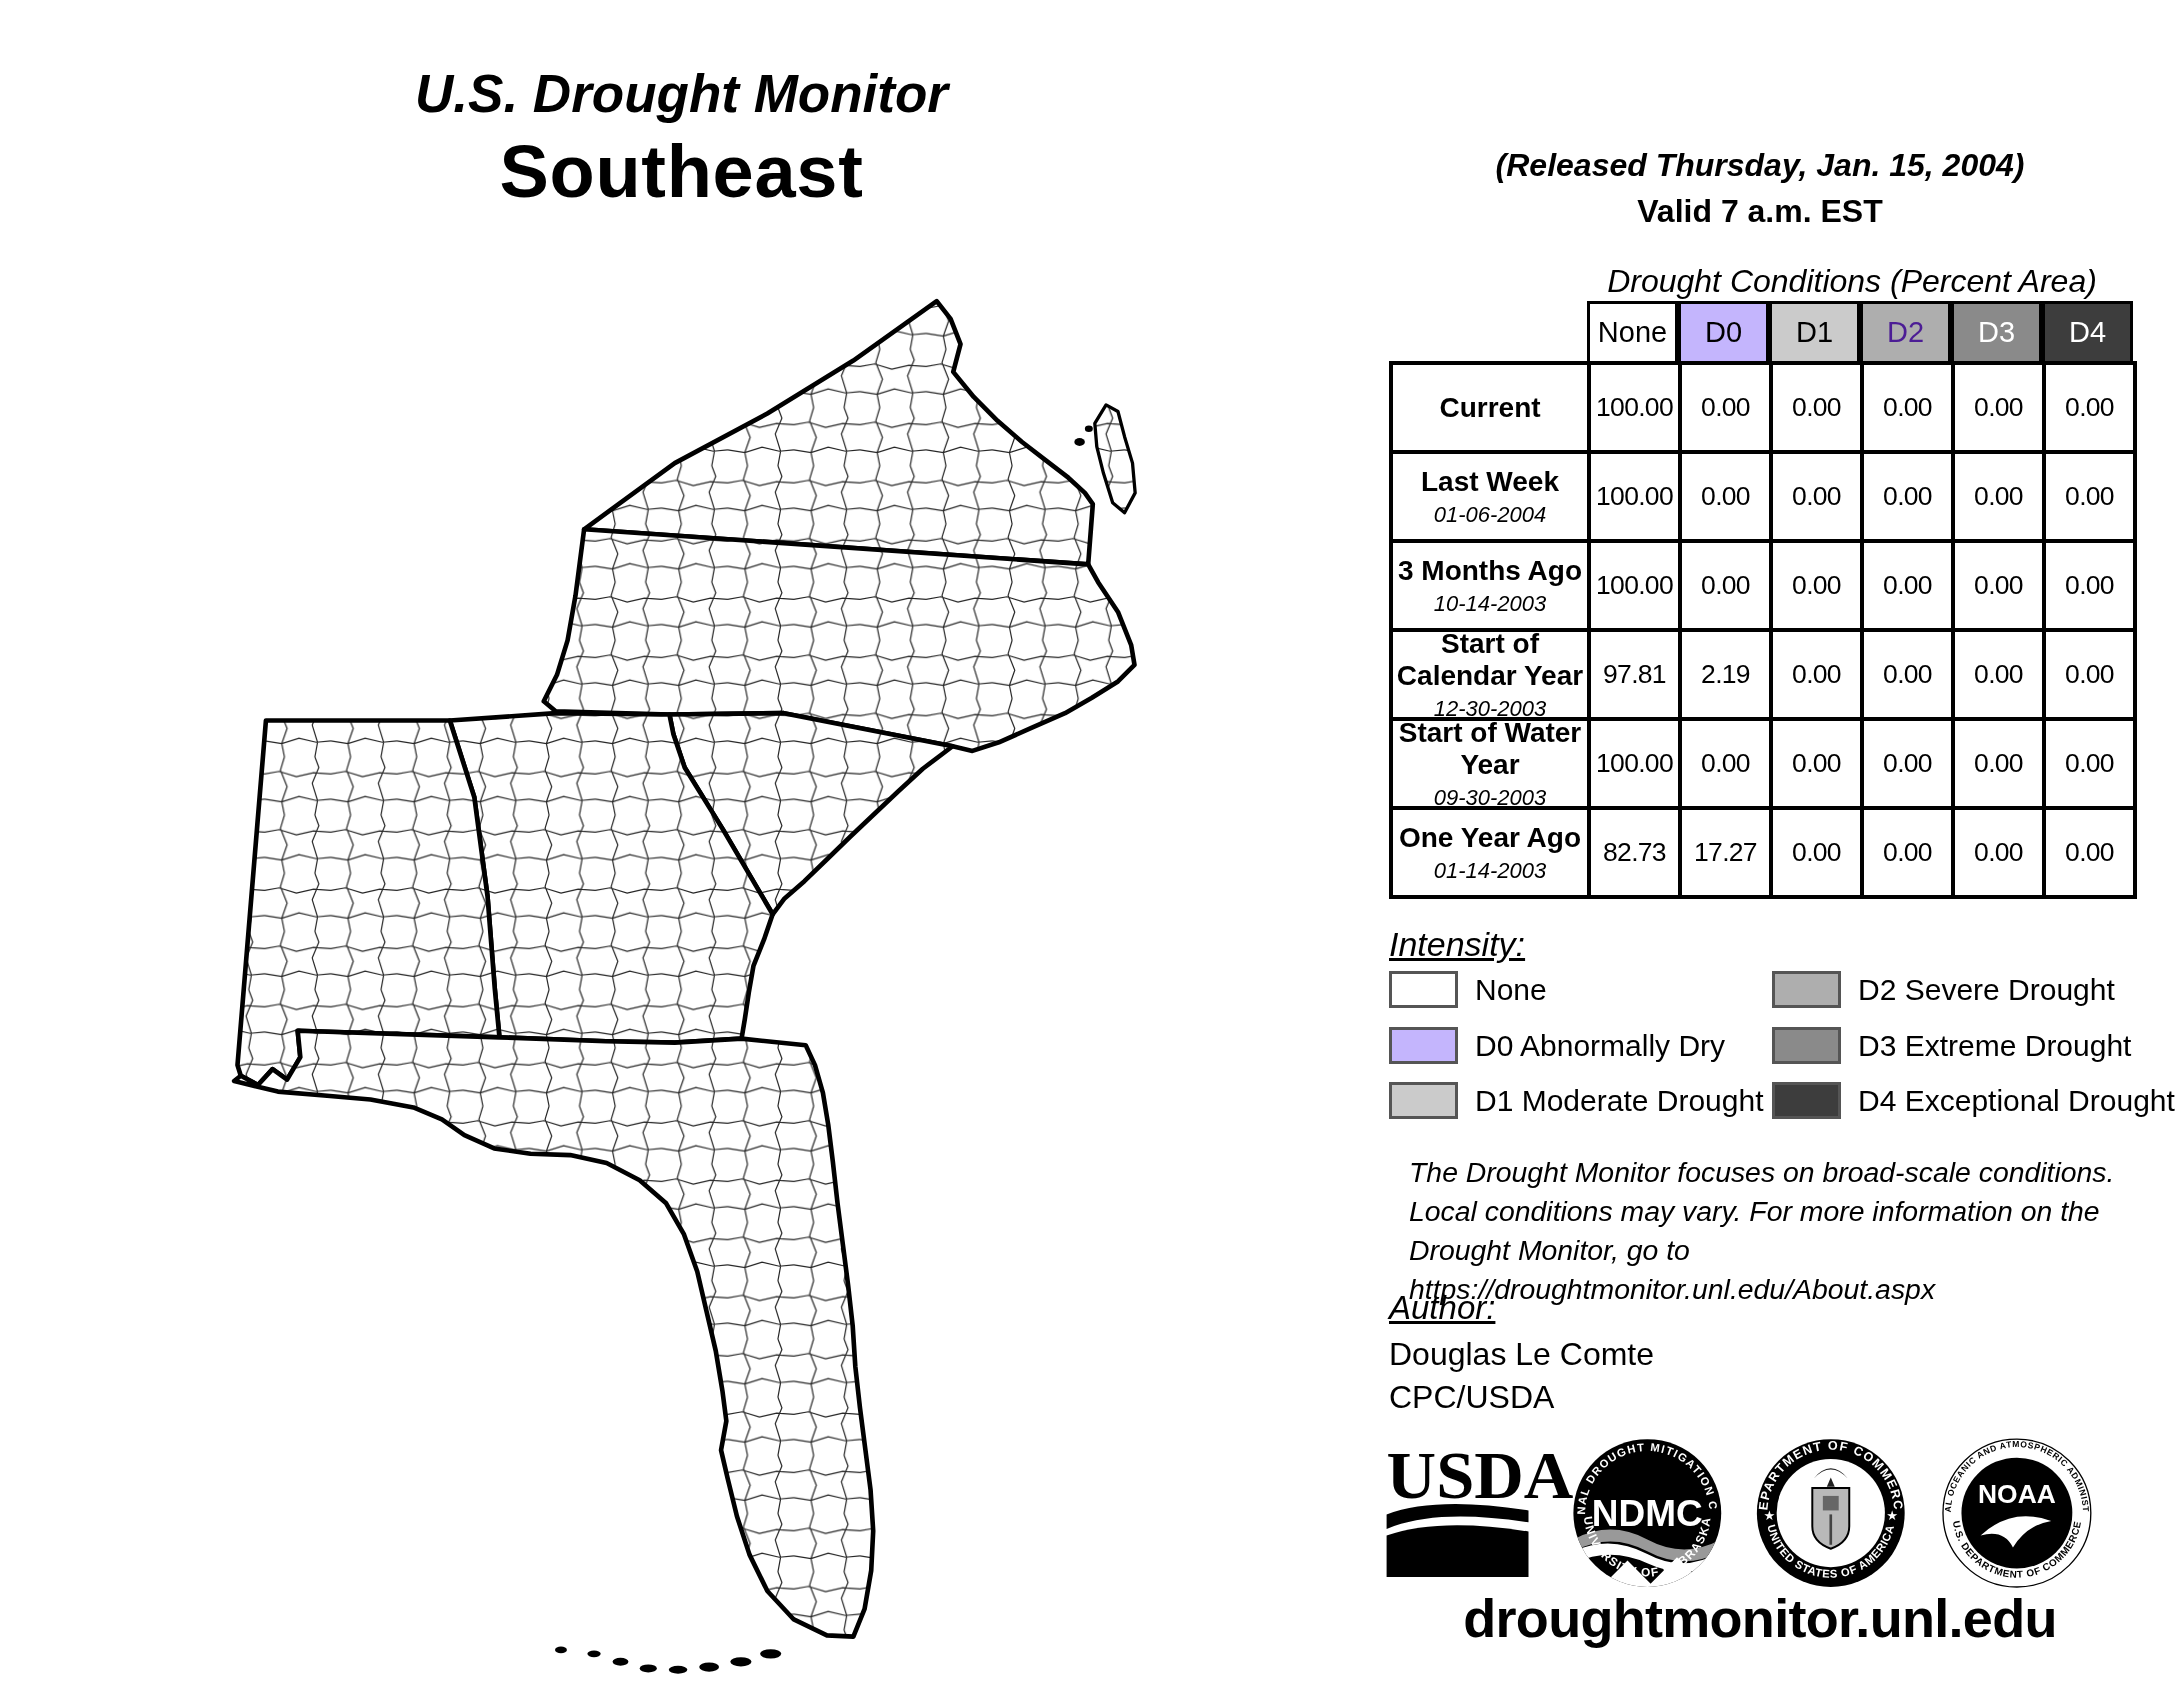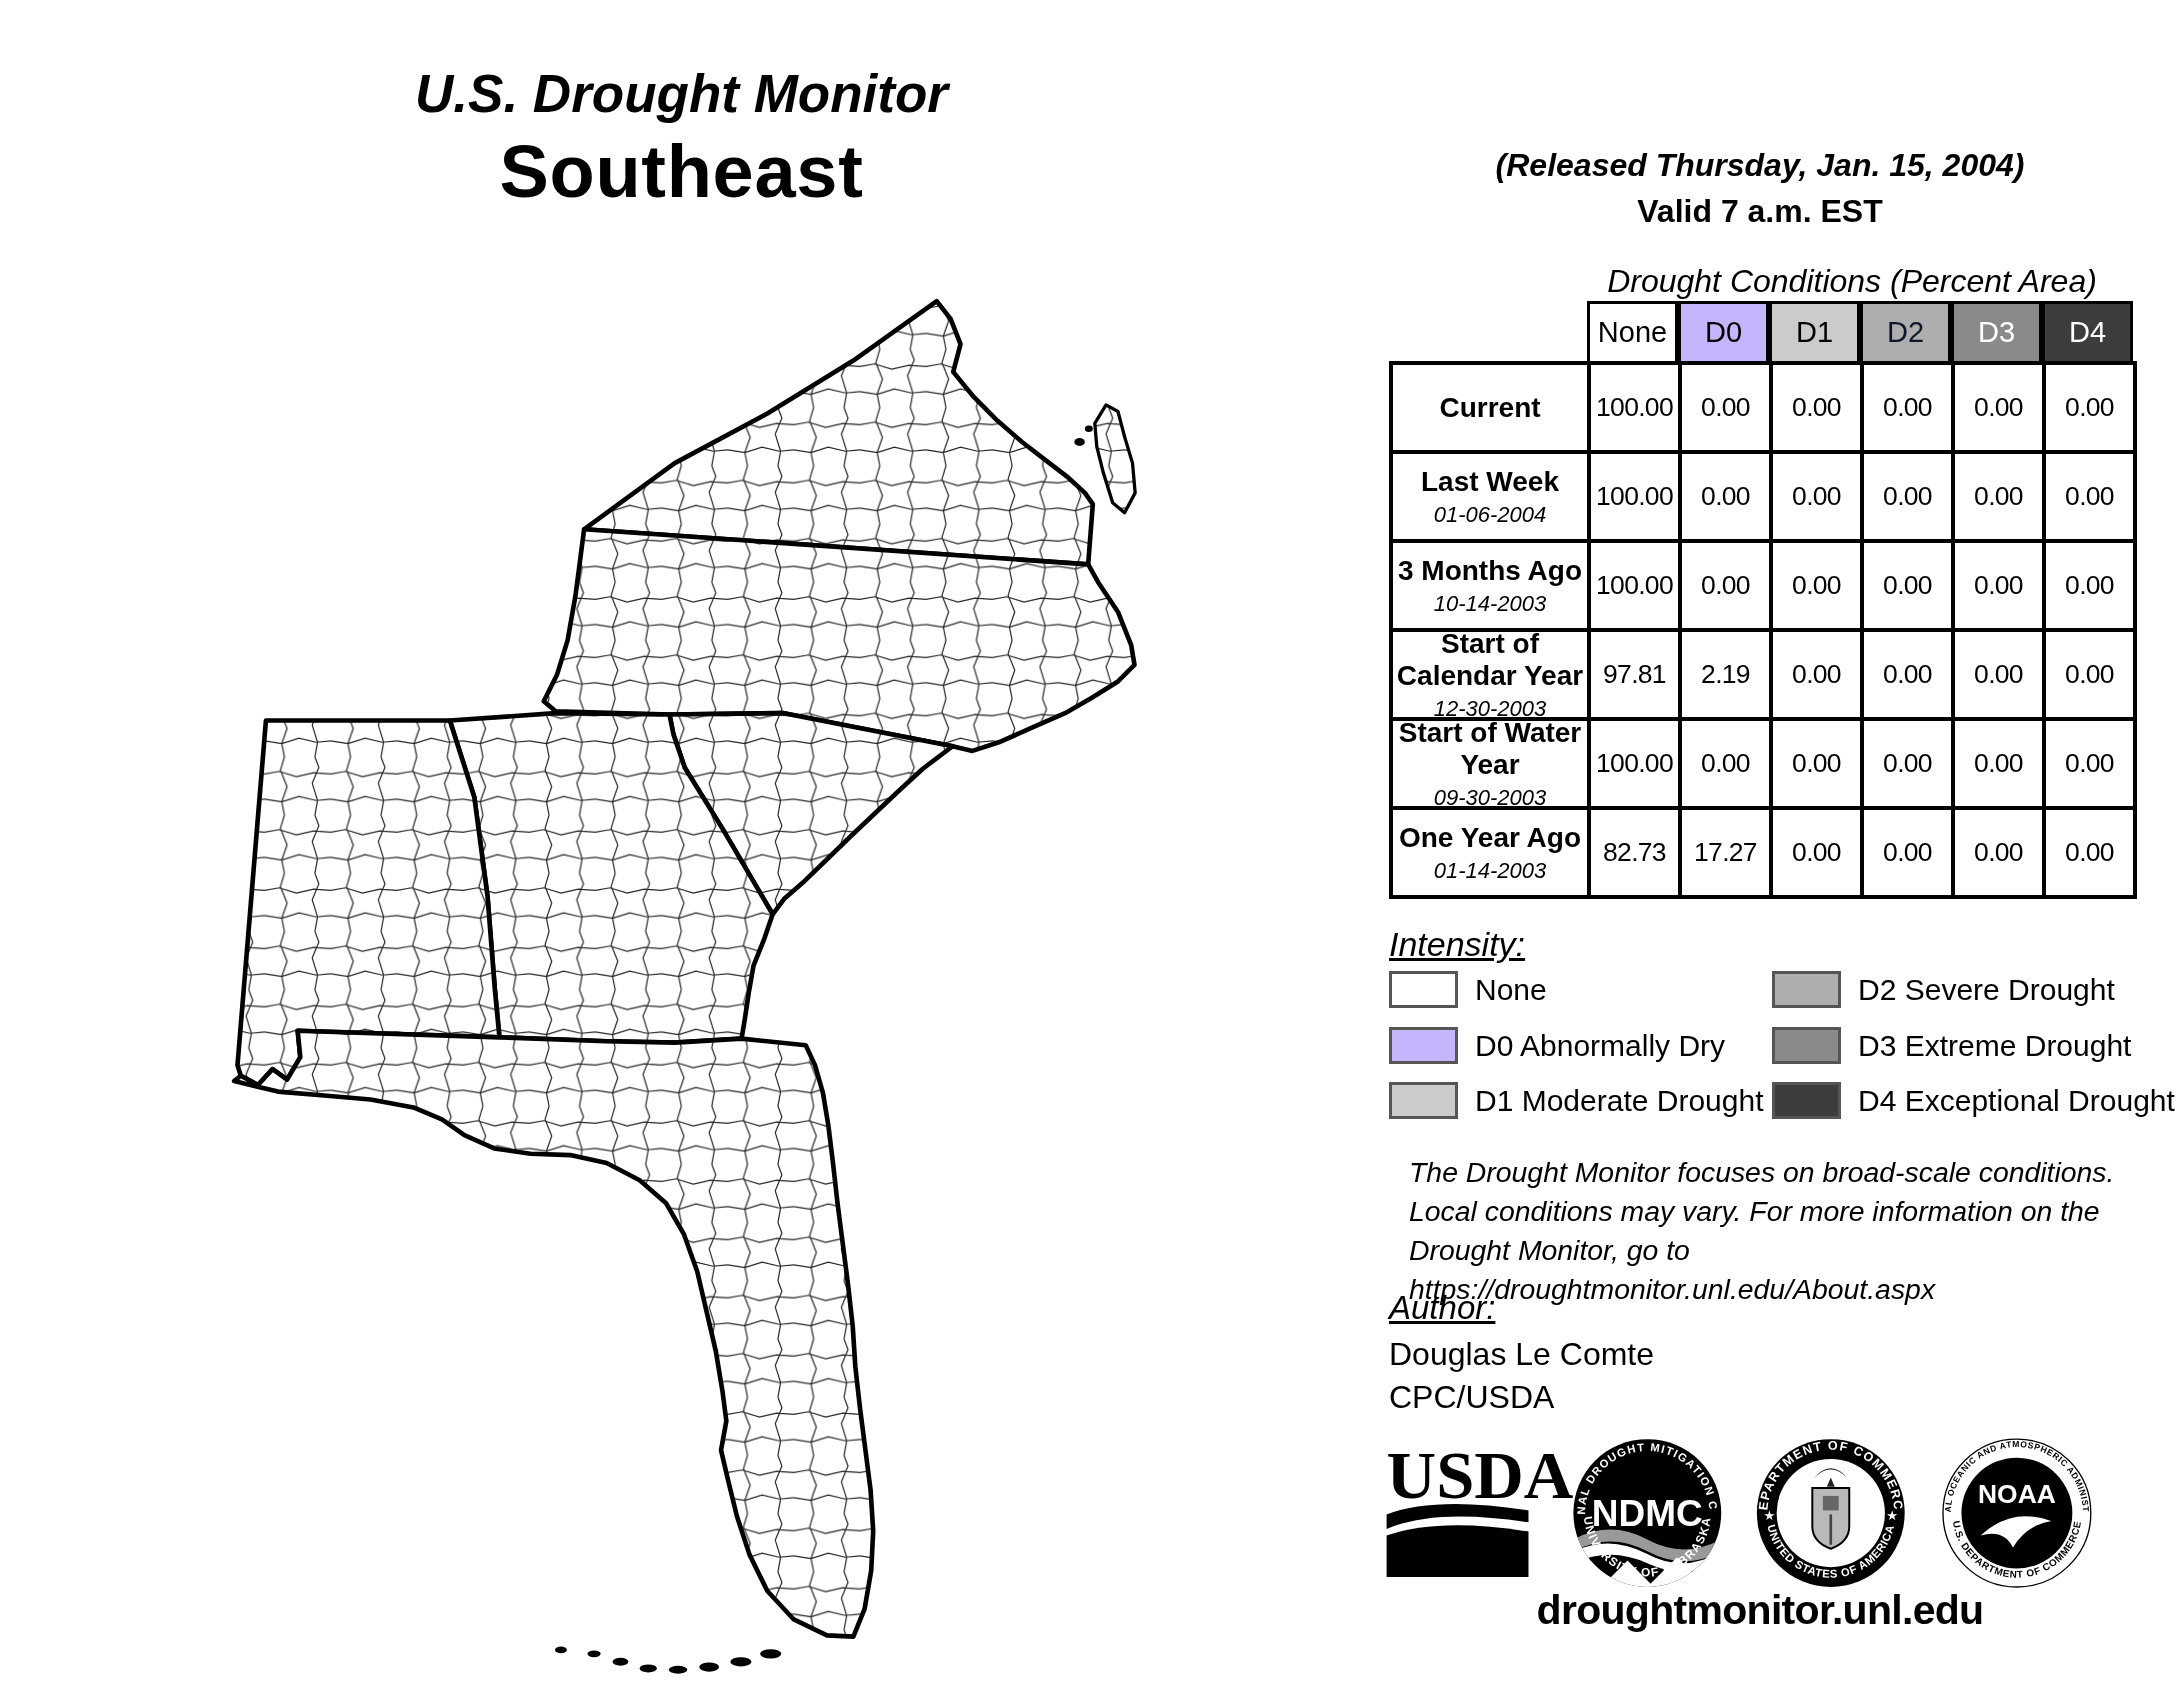"D2" .c-d2 { color: #0f172a -> #4c1d95 }
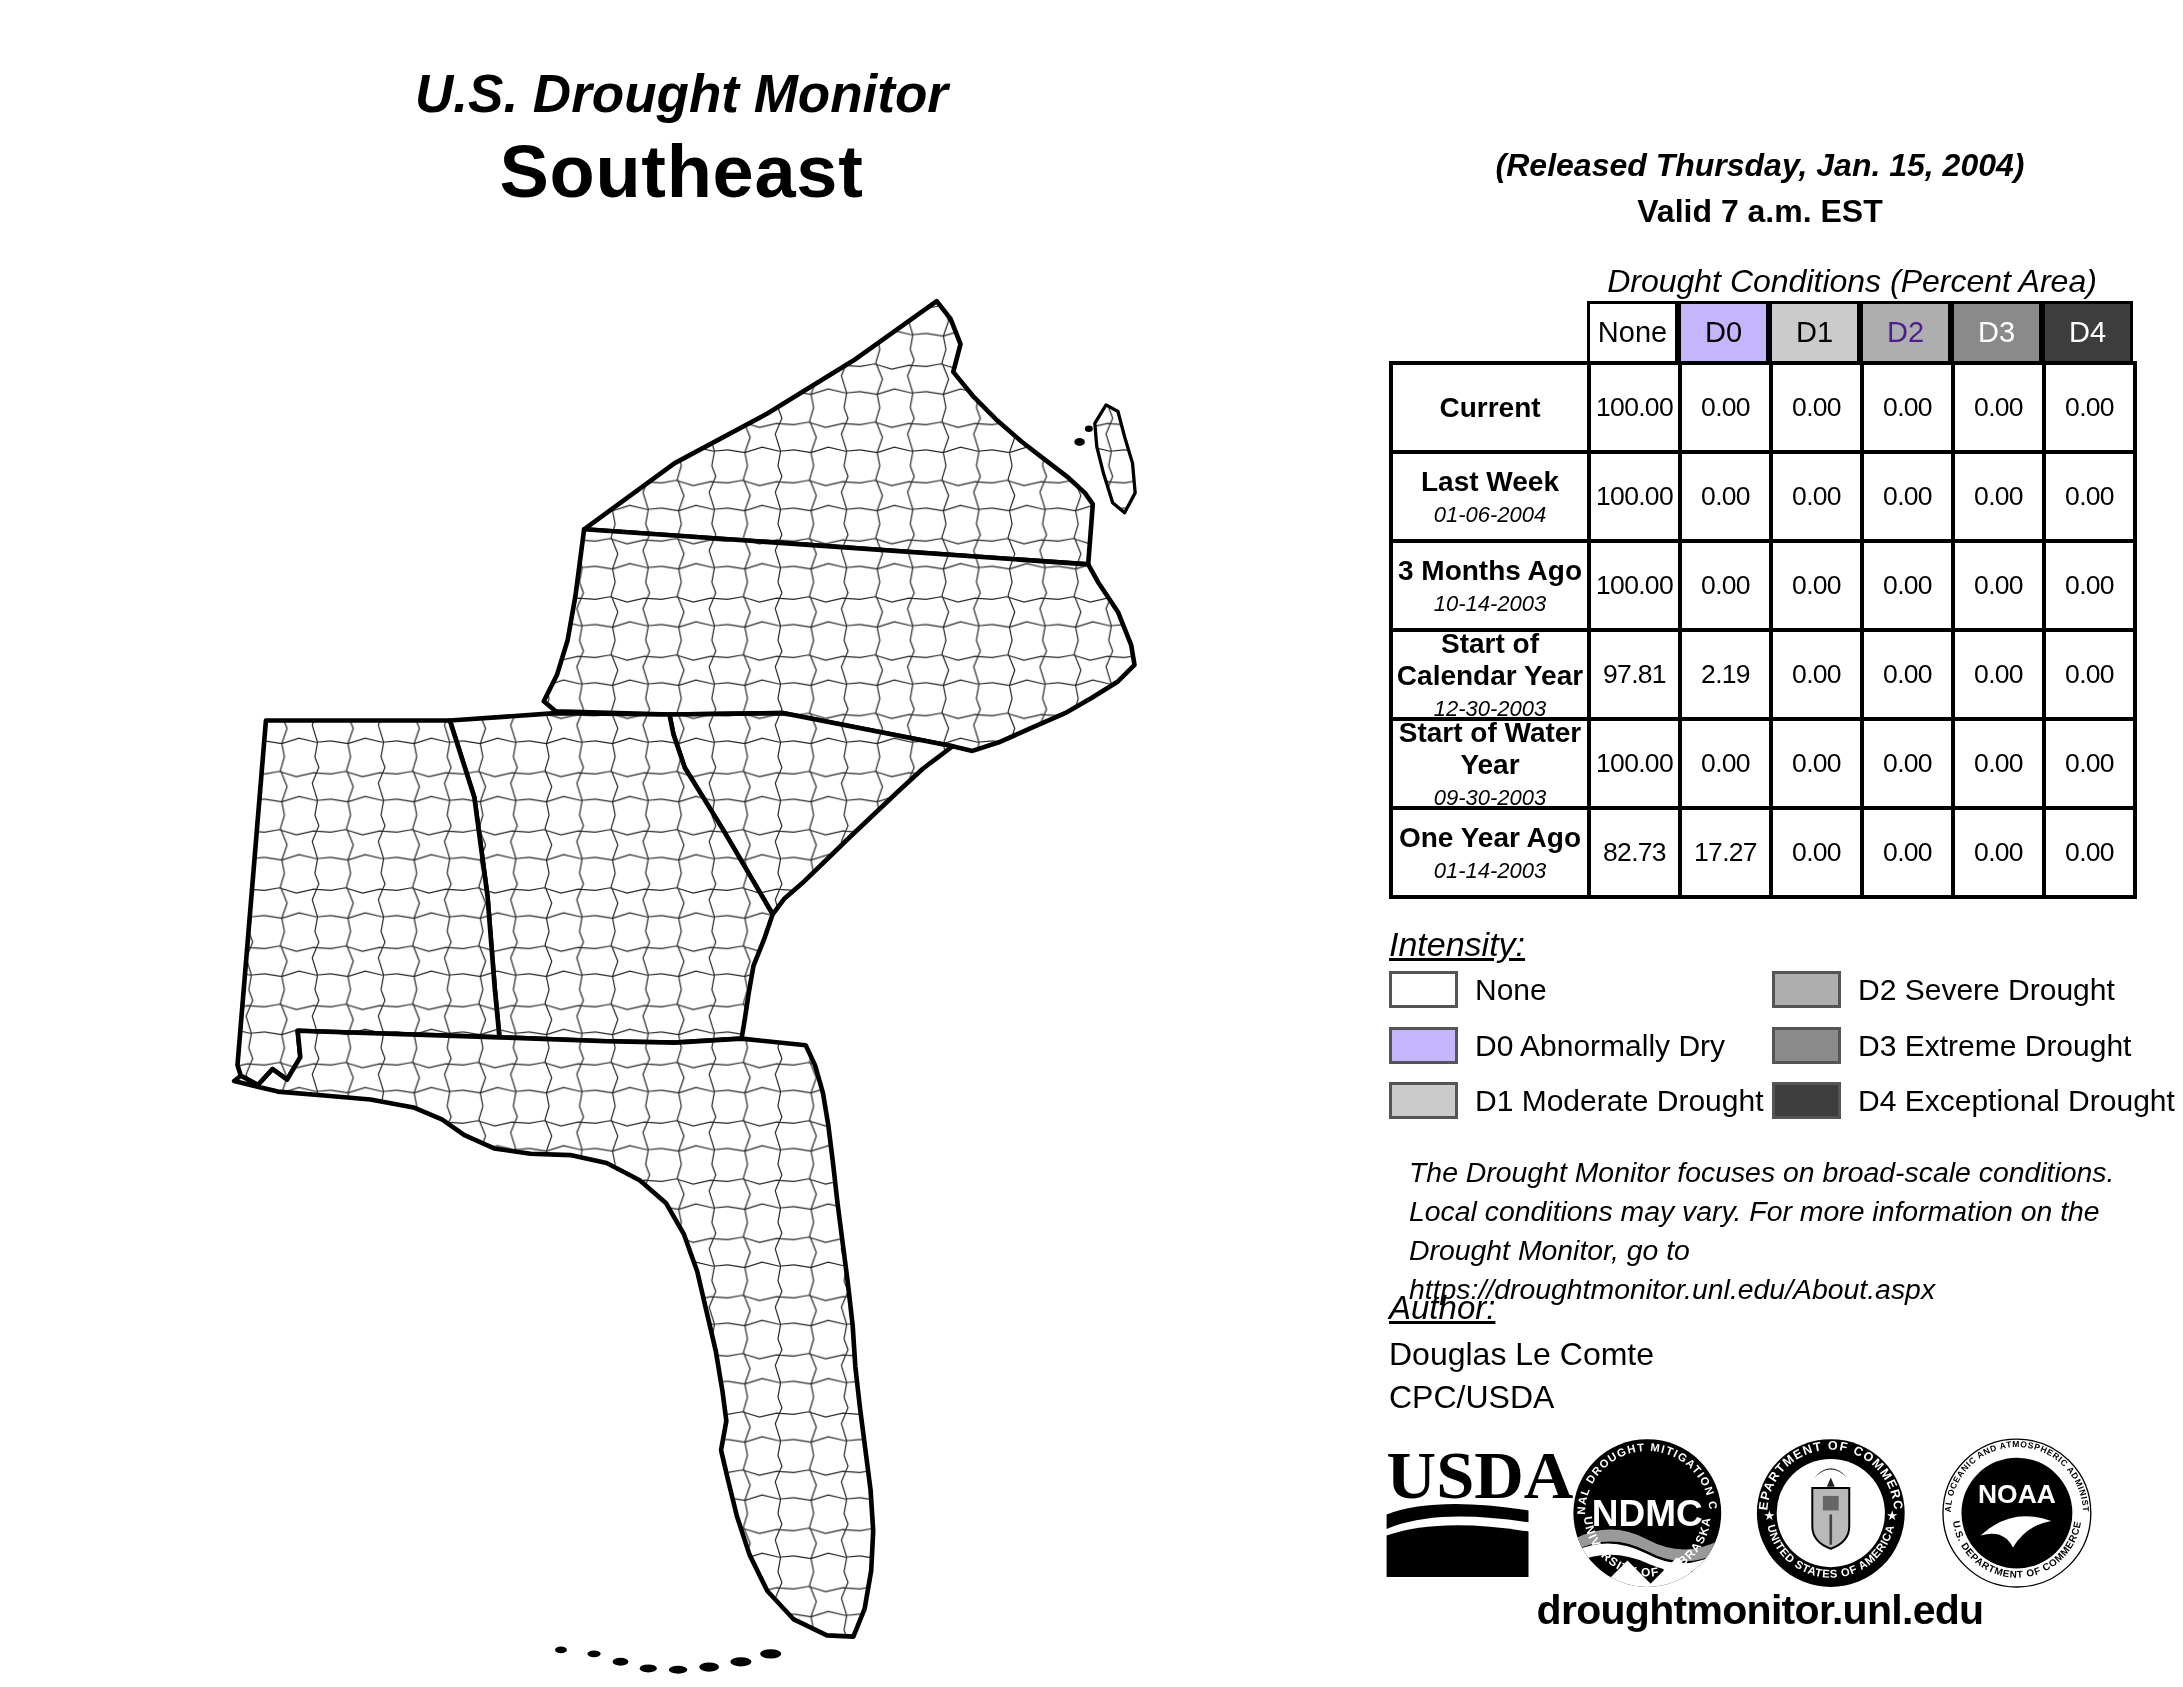"droughtmonitor.unl.edu" .urlline { font-size: 41px -> 54px }
